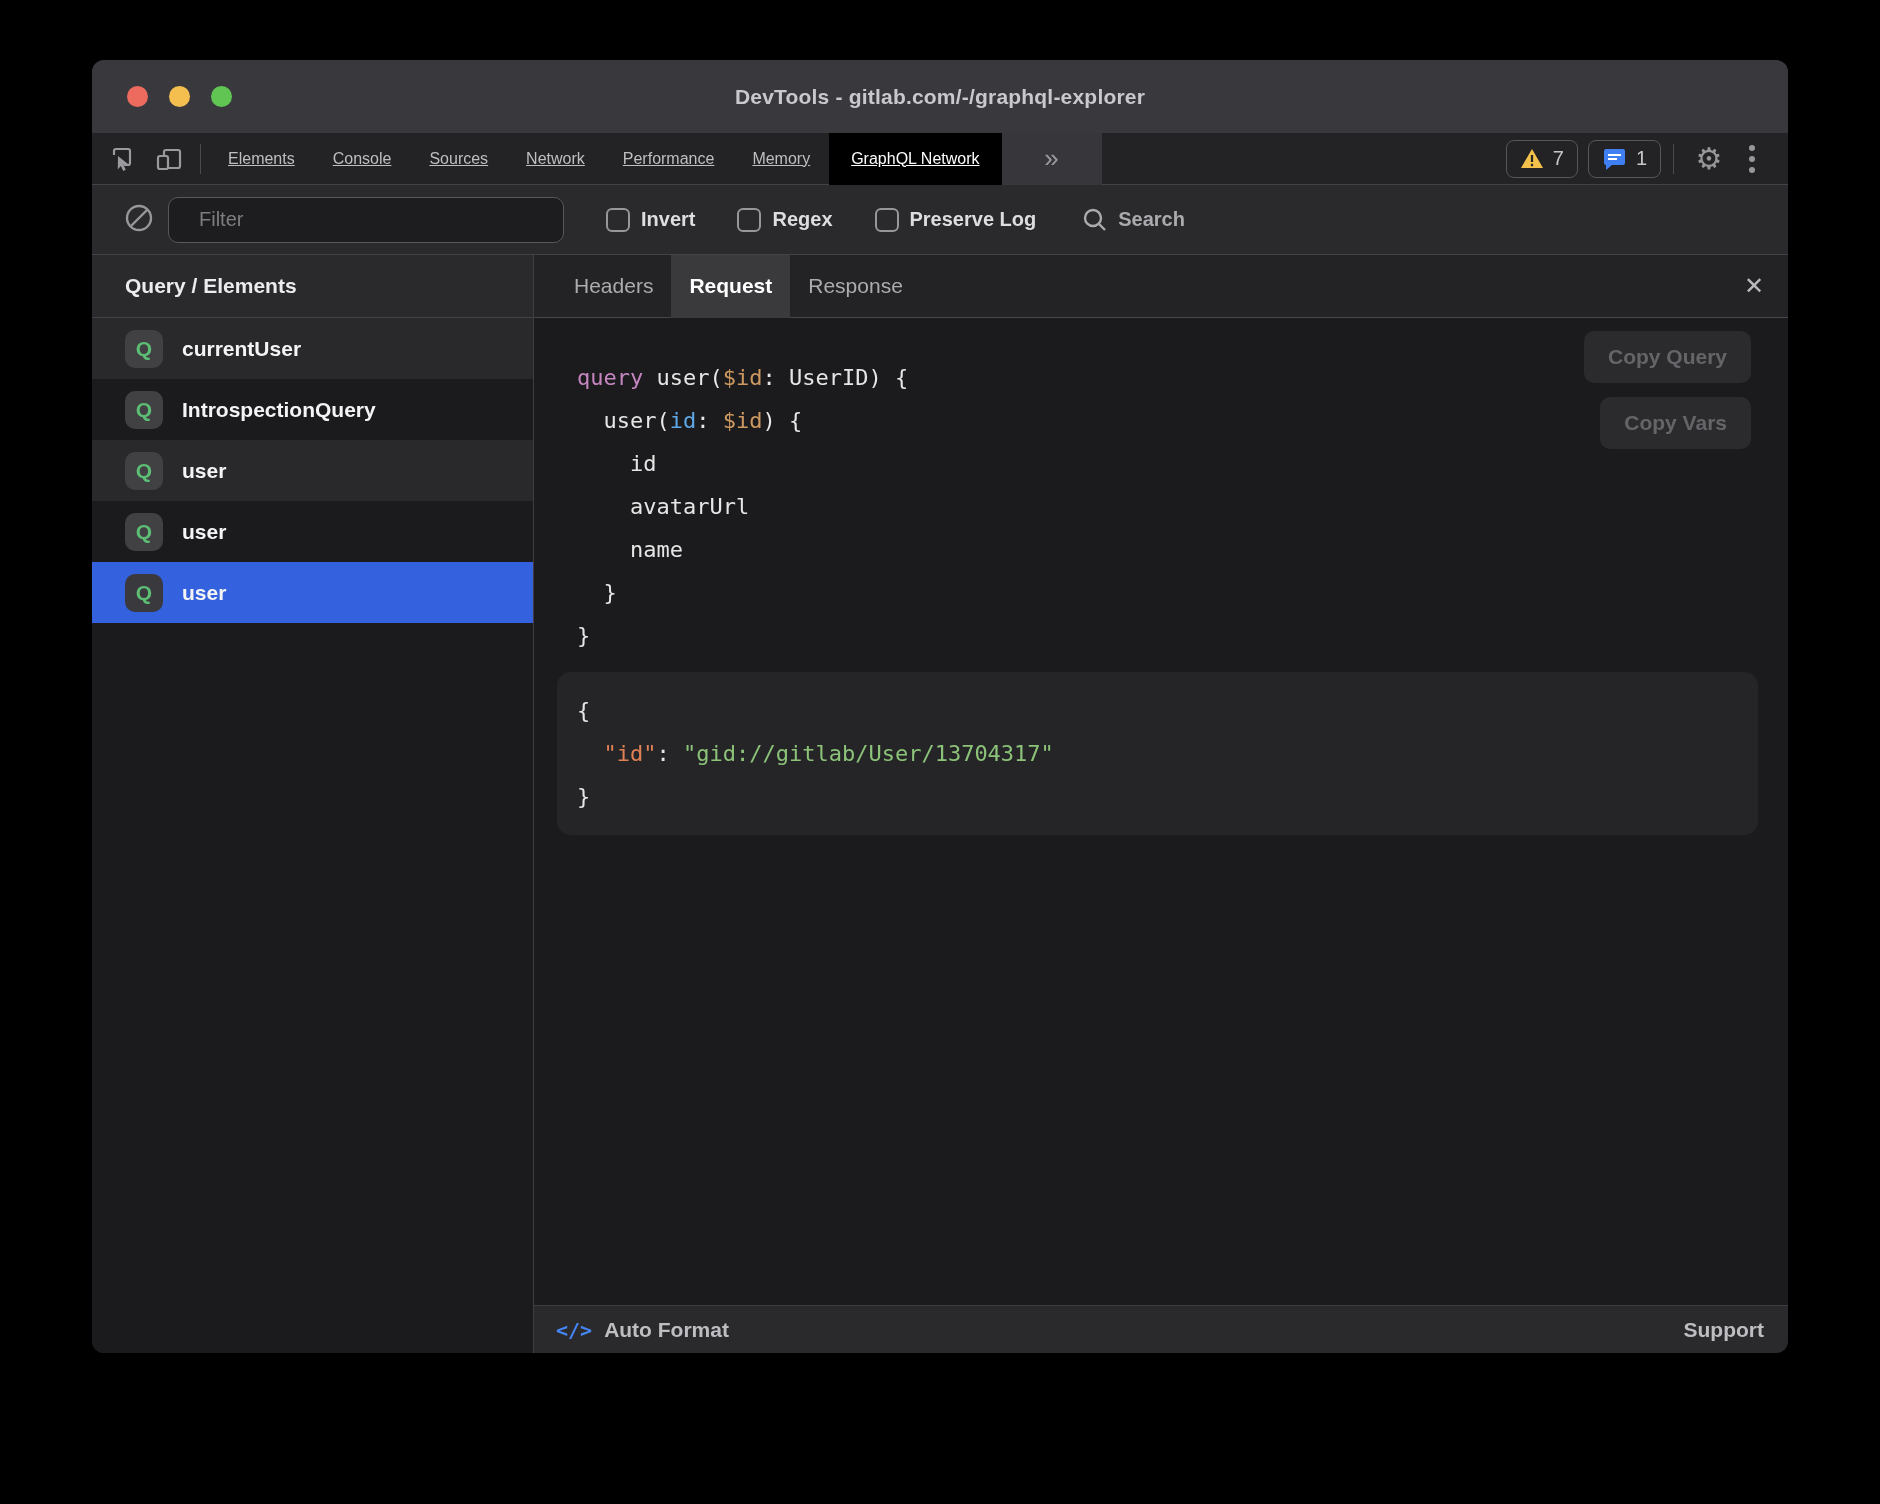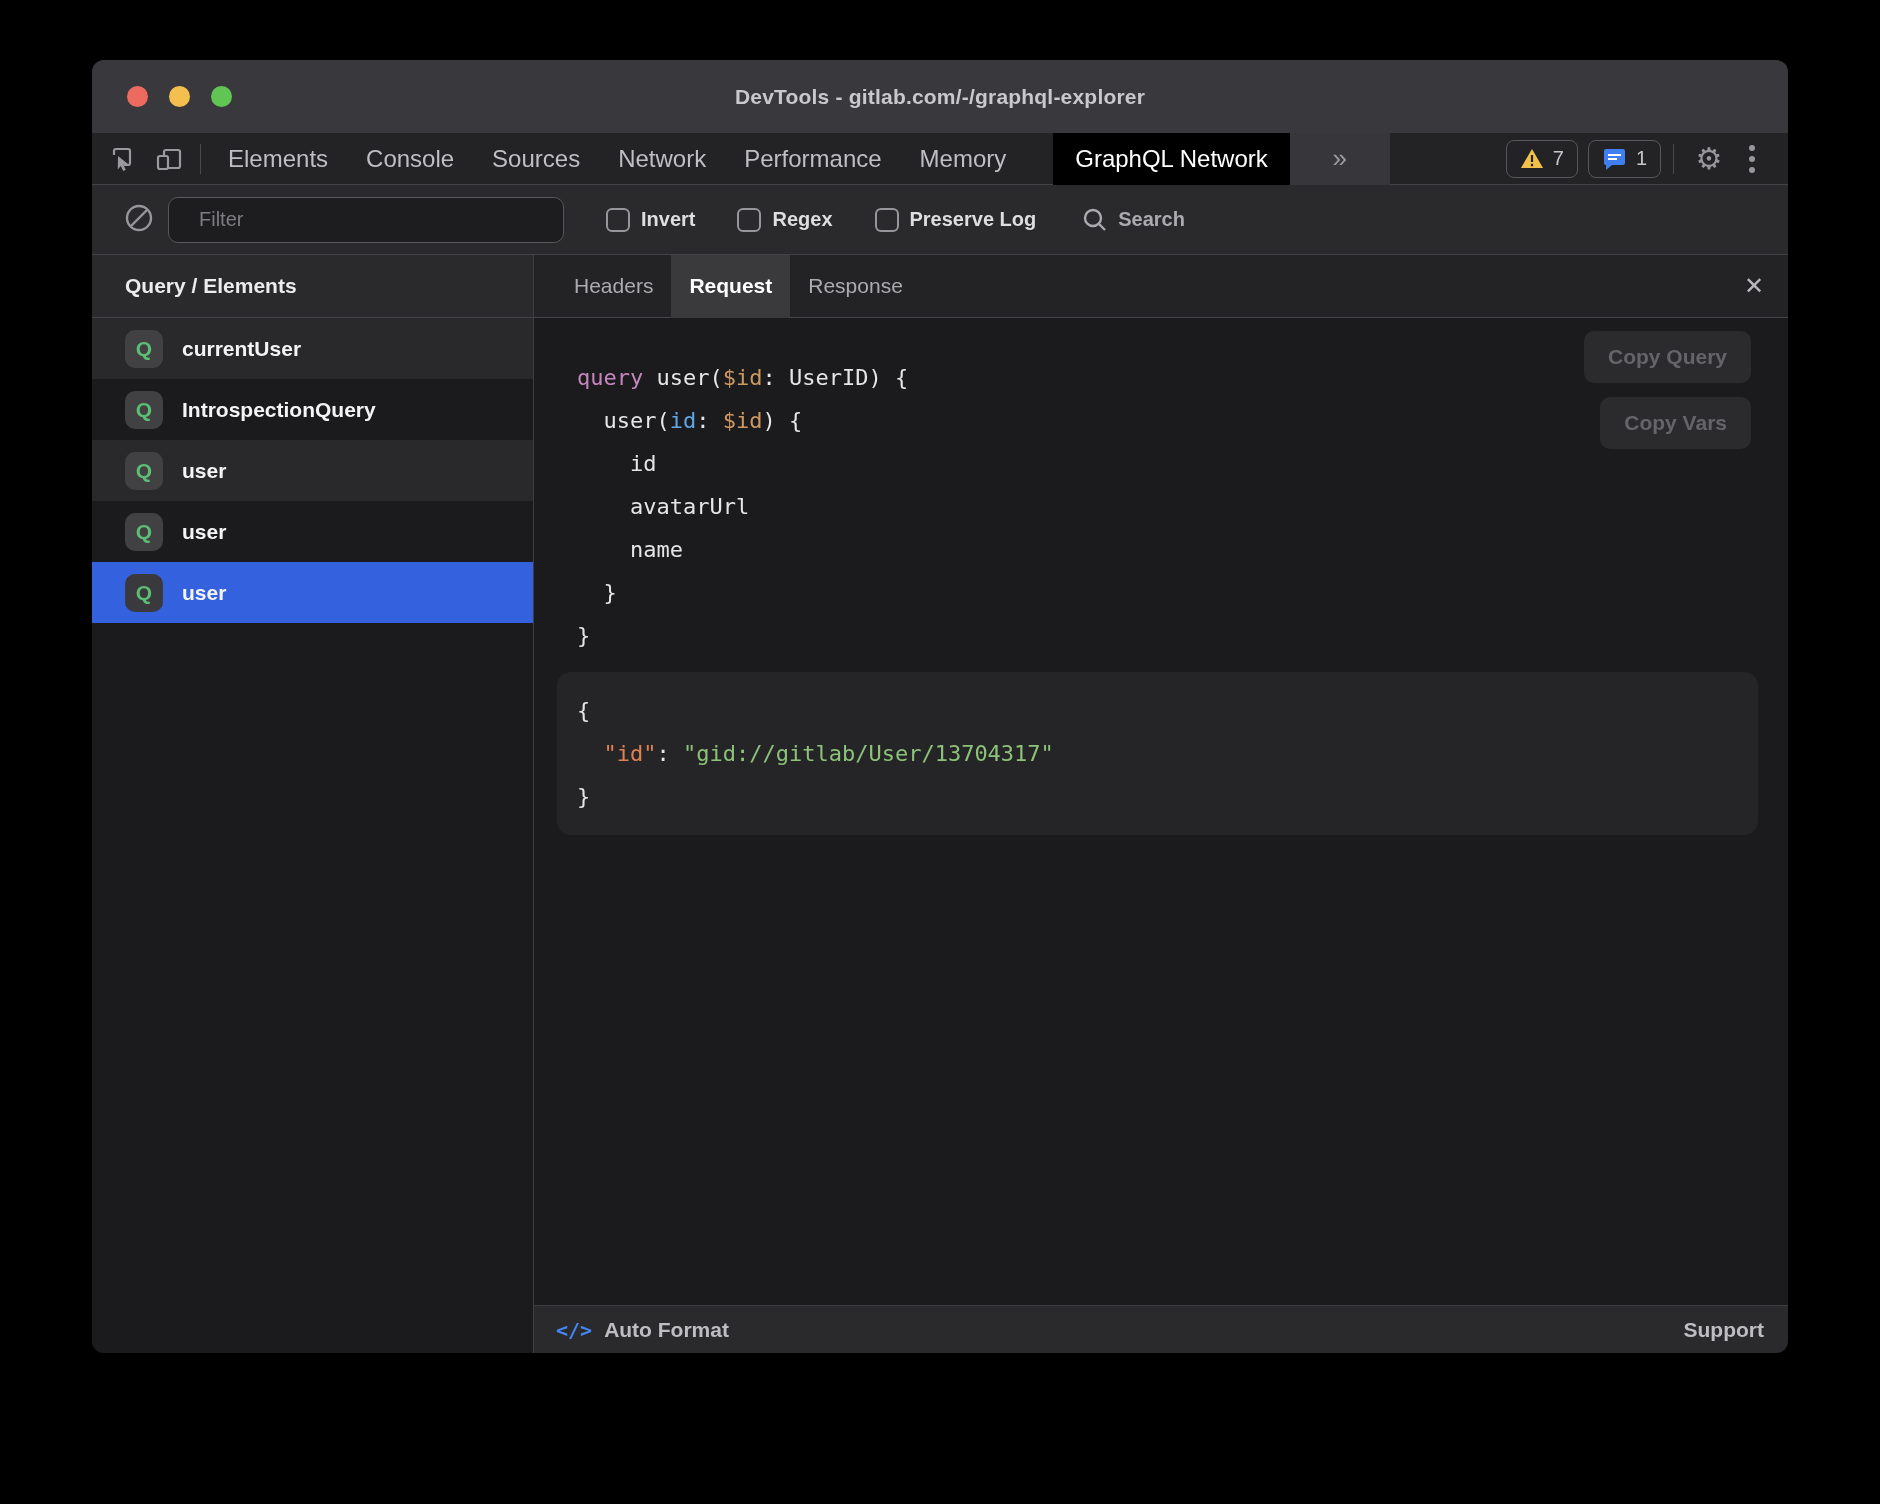"Elements" .main-tab { font-size: 24px -> 16px; text-decoration: none -> underline }
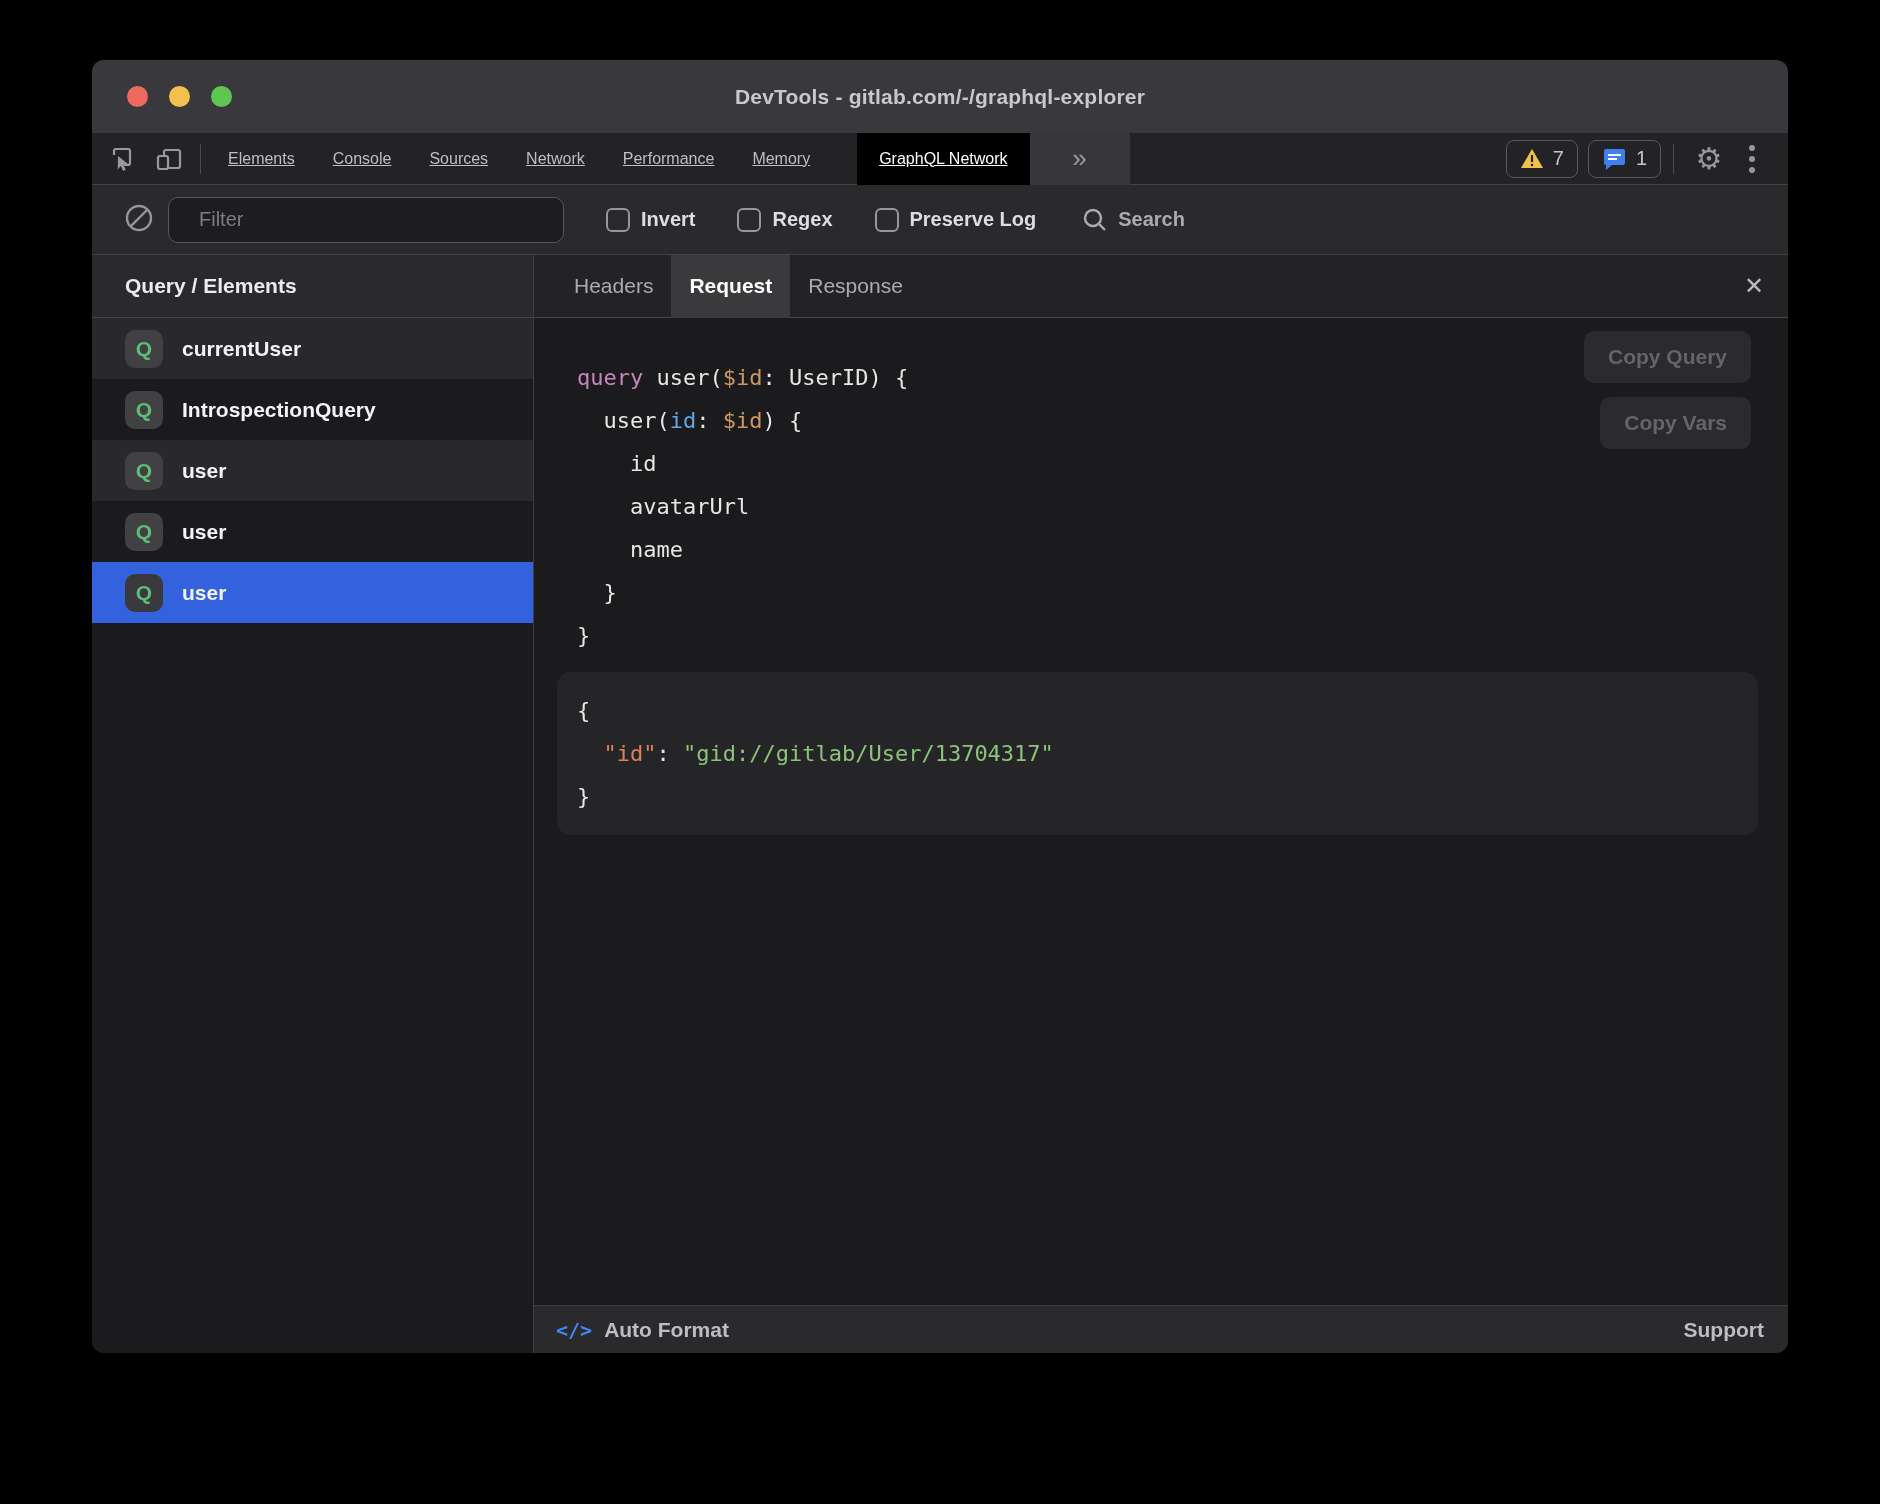"GraphQL Network" .main-tab.active { margin-left: 28px -> none }
